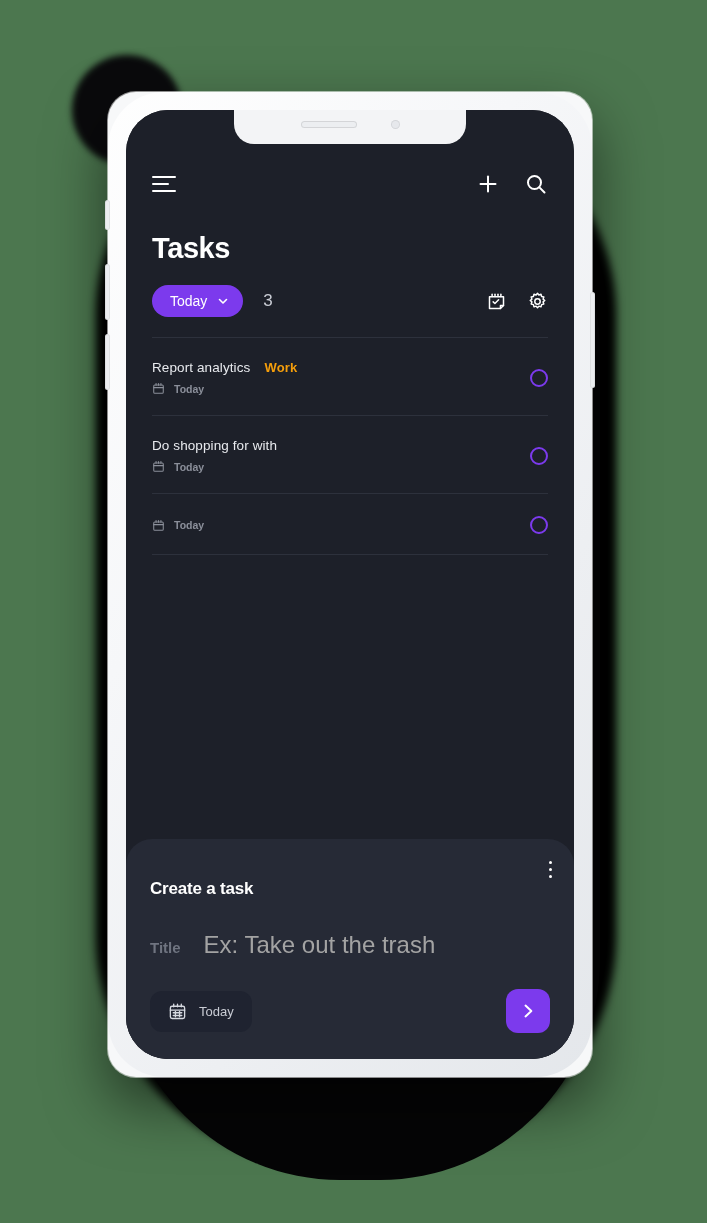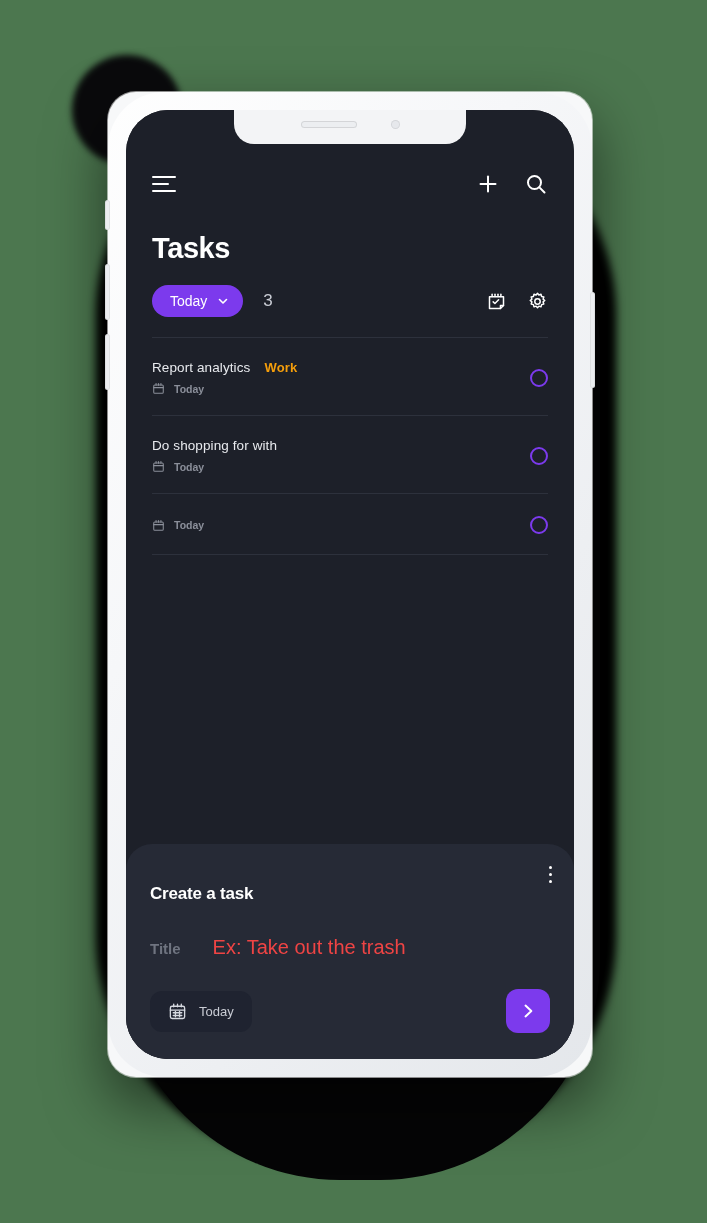"Title" .title-field { gap: 32px -> 23px }
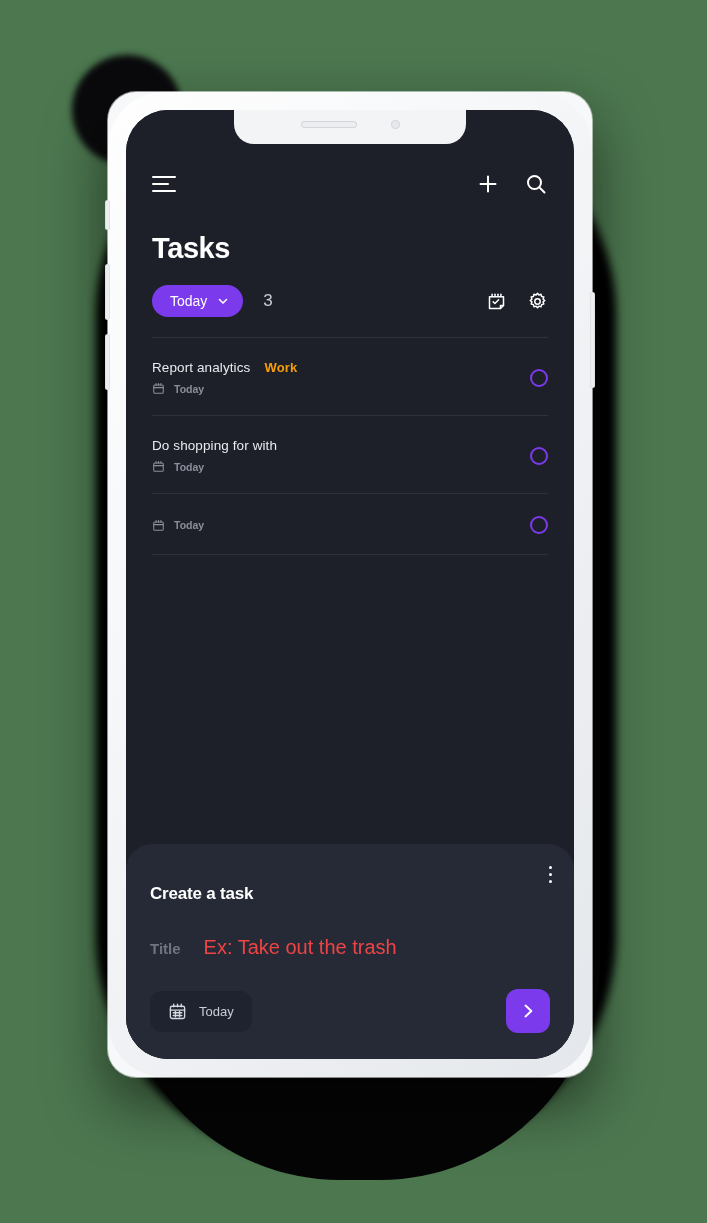"Ex: Take out the trash" .title-placeholder { color: #ef4444 -> #a3a3a3; font-size: 20px -> 24px }
